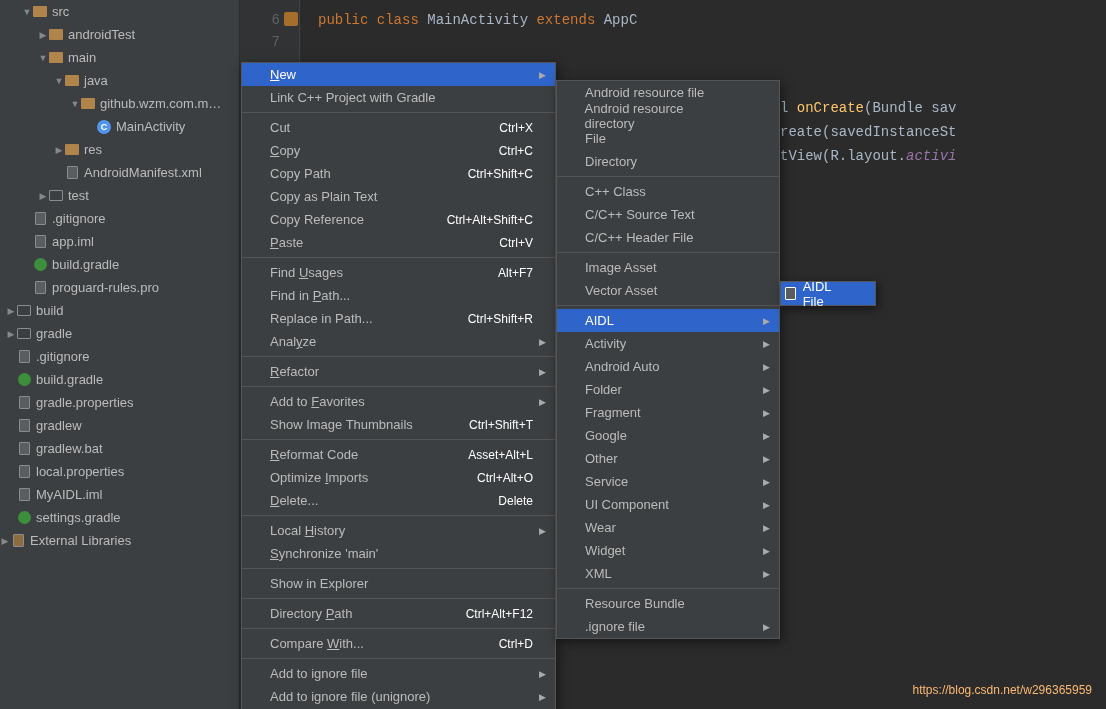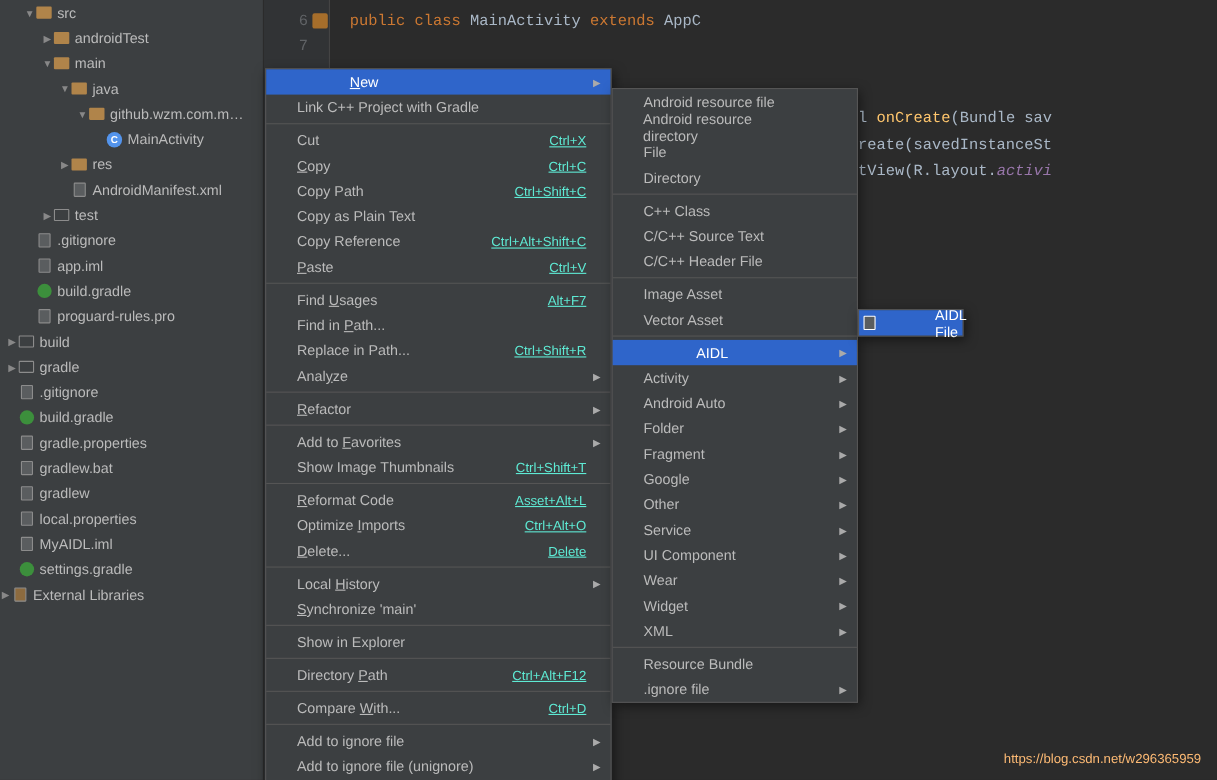"New" .menu-row.hl { gap: 48px -> none }
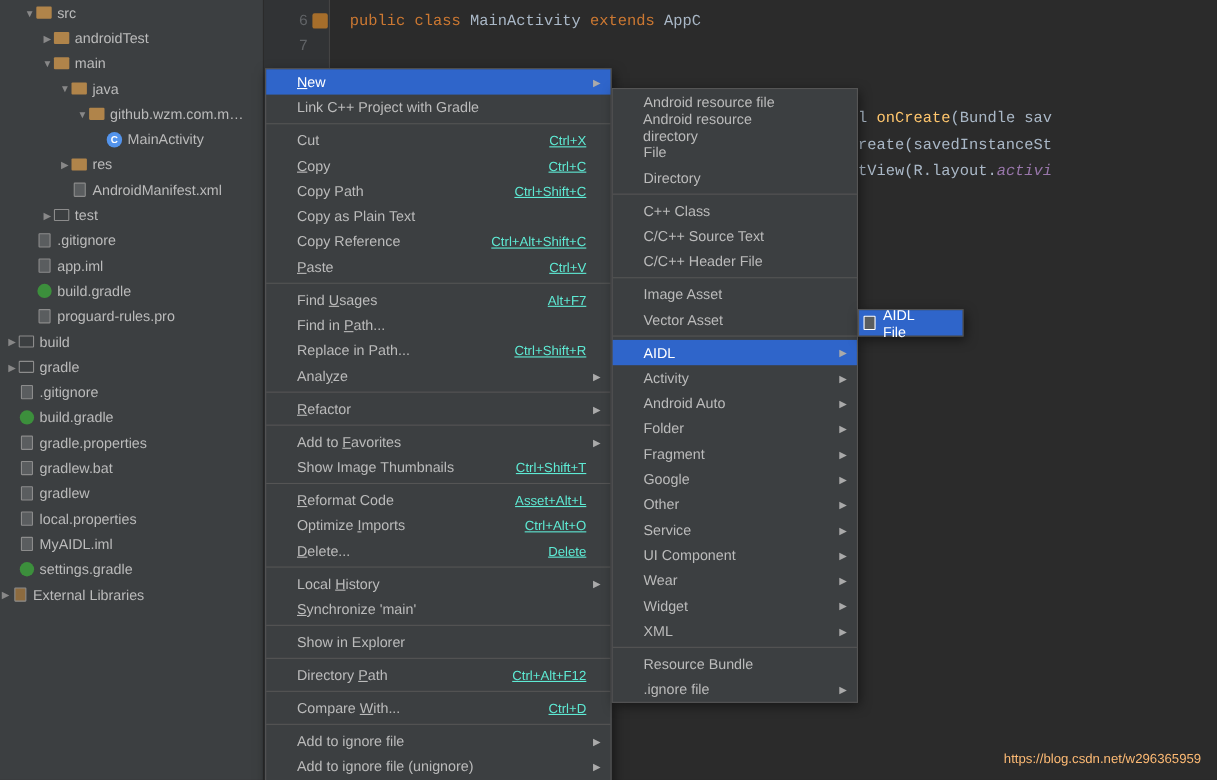"Ctrl+X" .menu-row .shc { color: #5eead4 -> #ffffff; text-decoration: underline -> none }
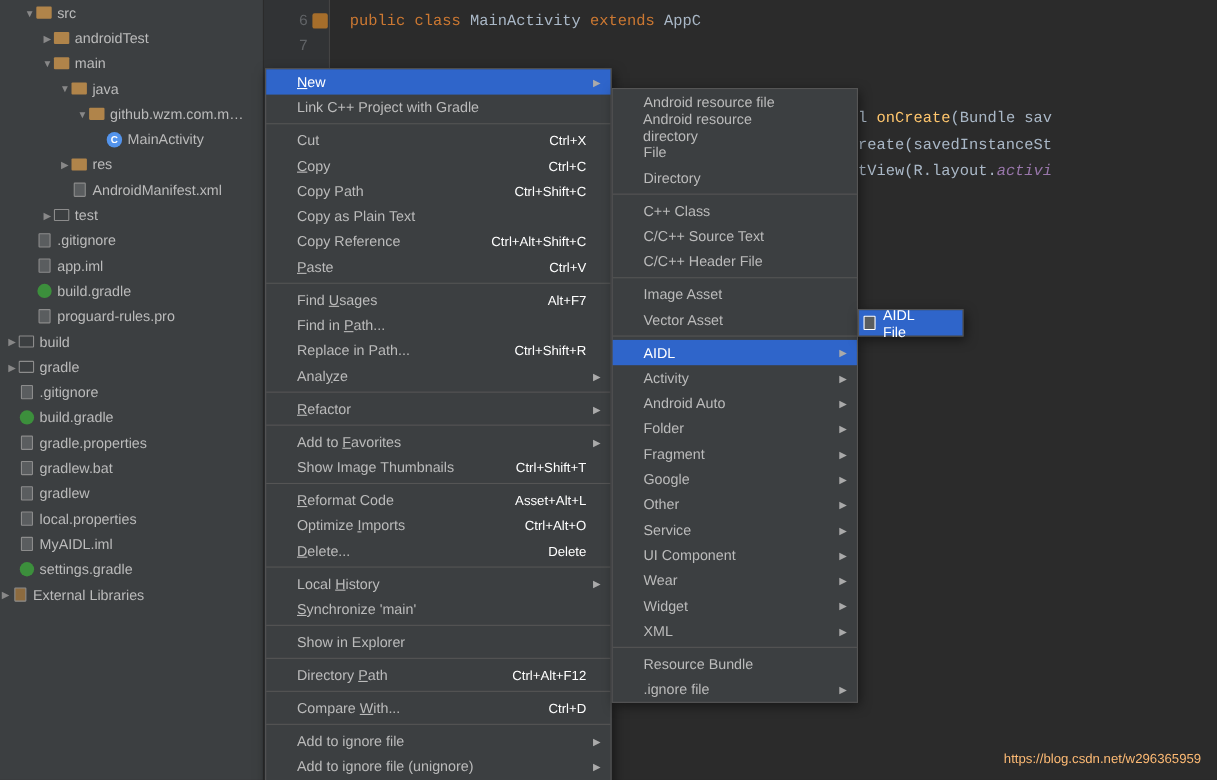"gradlew.bat" div.tree-row { order: before "gradlew" -> after "gradlew" }
